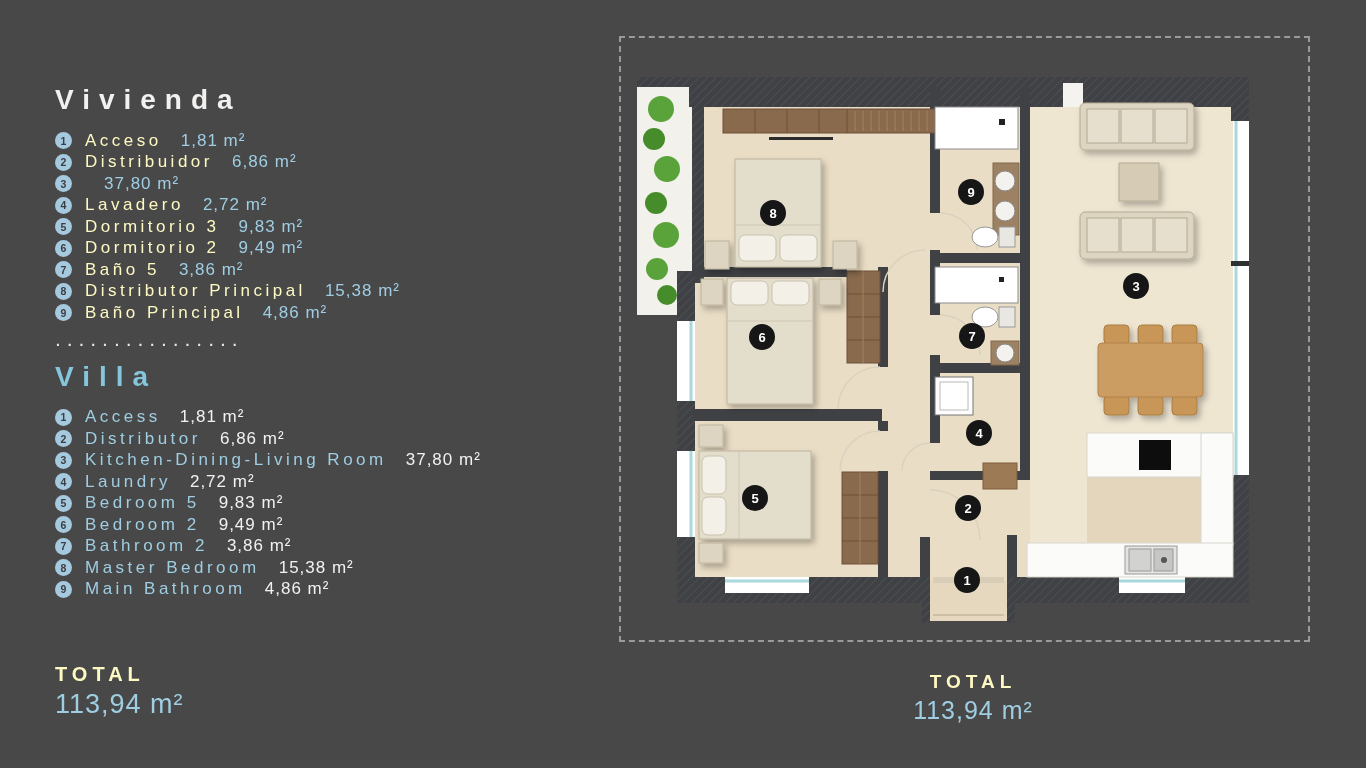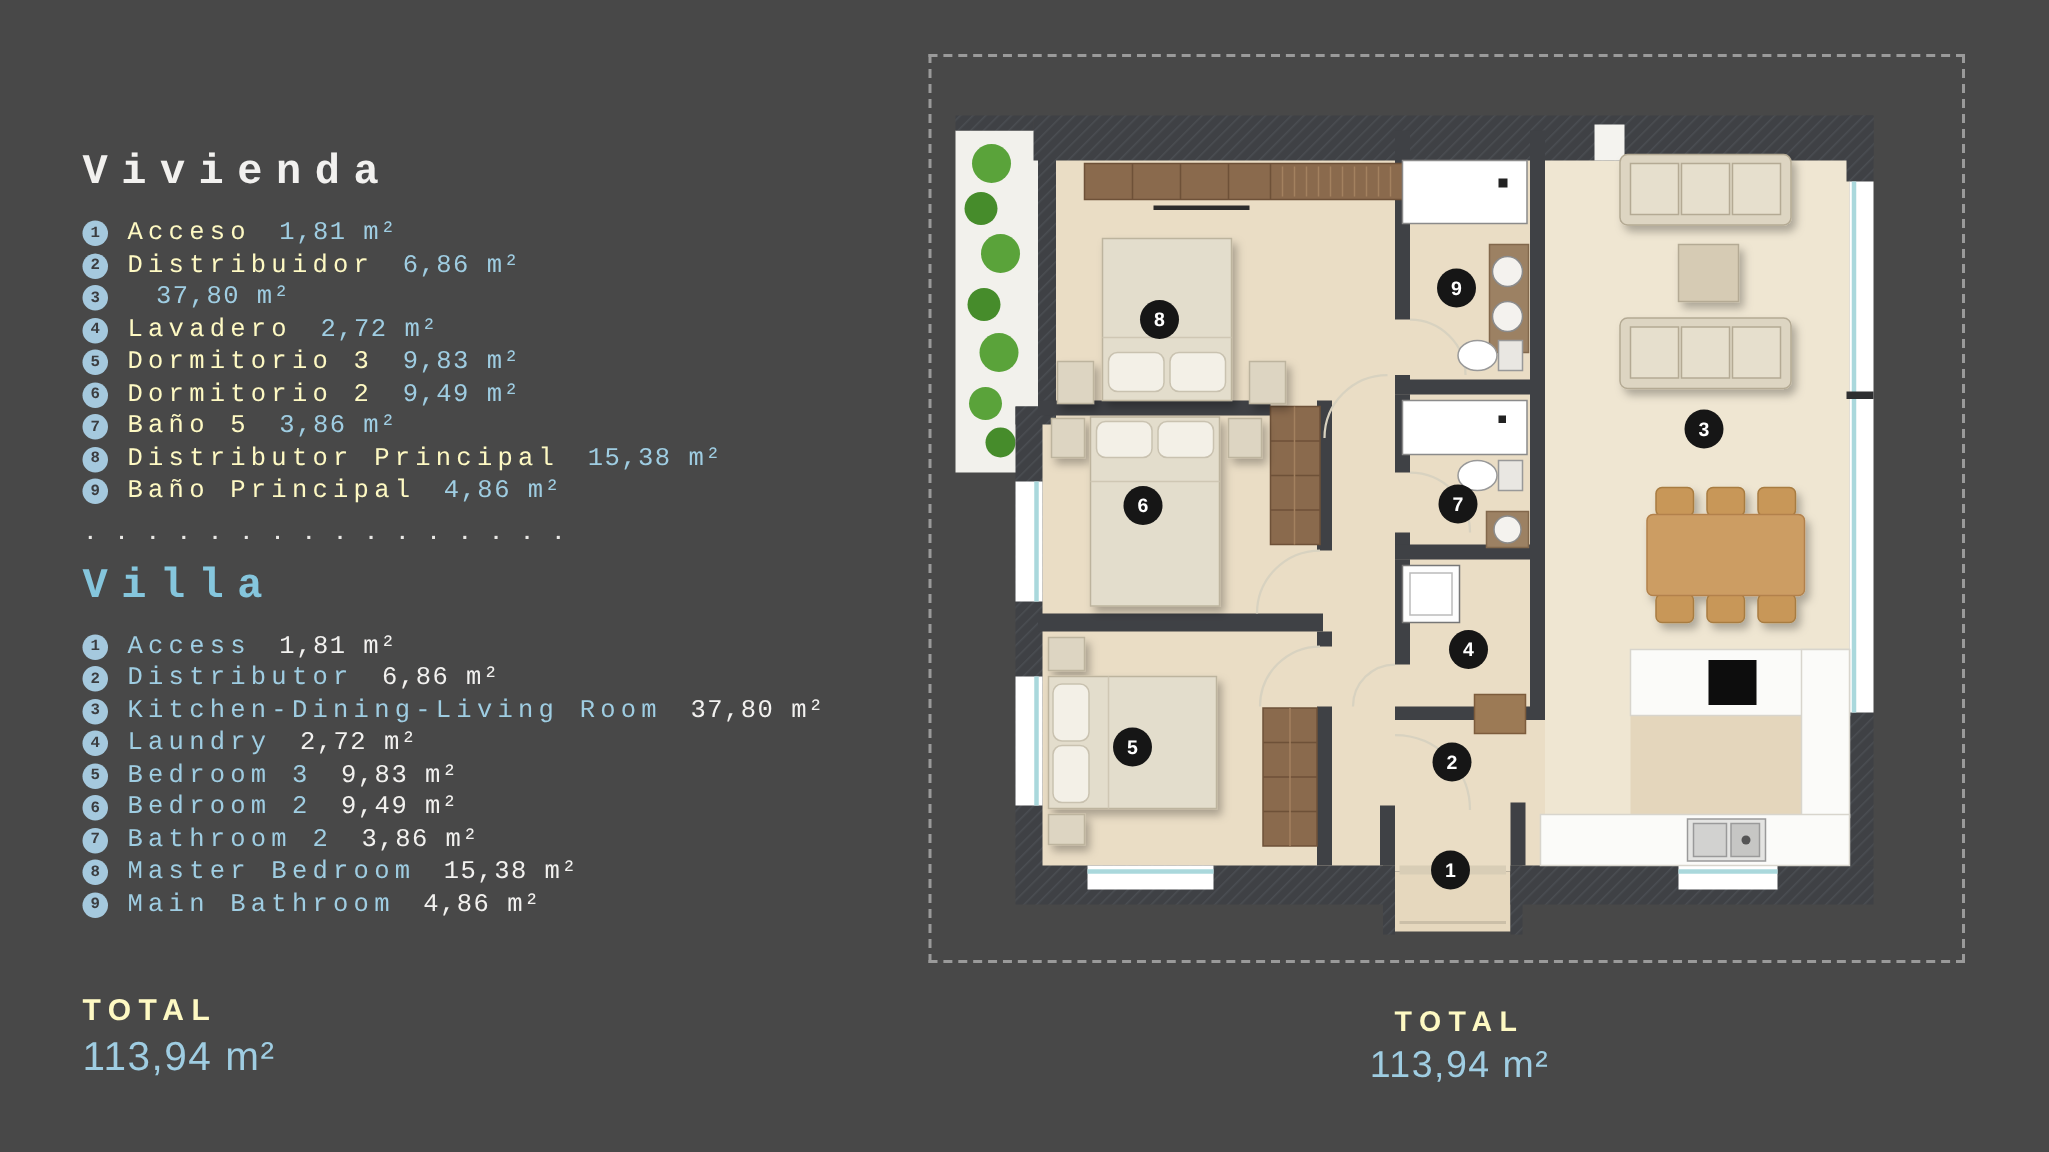"Vivienda" .legend { font-family: Liberation Mono, monospace -> none; top: 100px -> 84px }
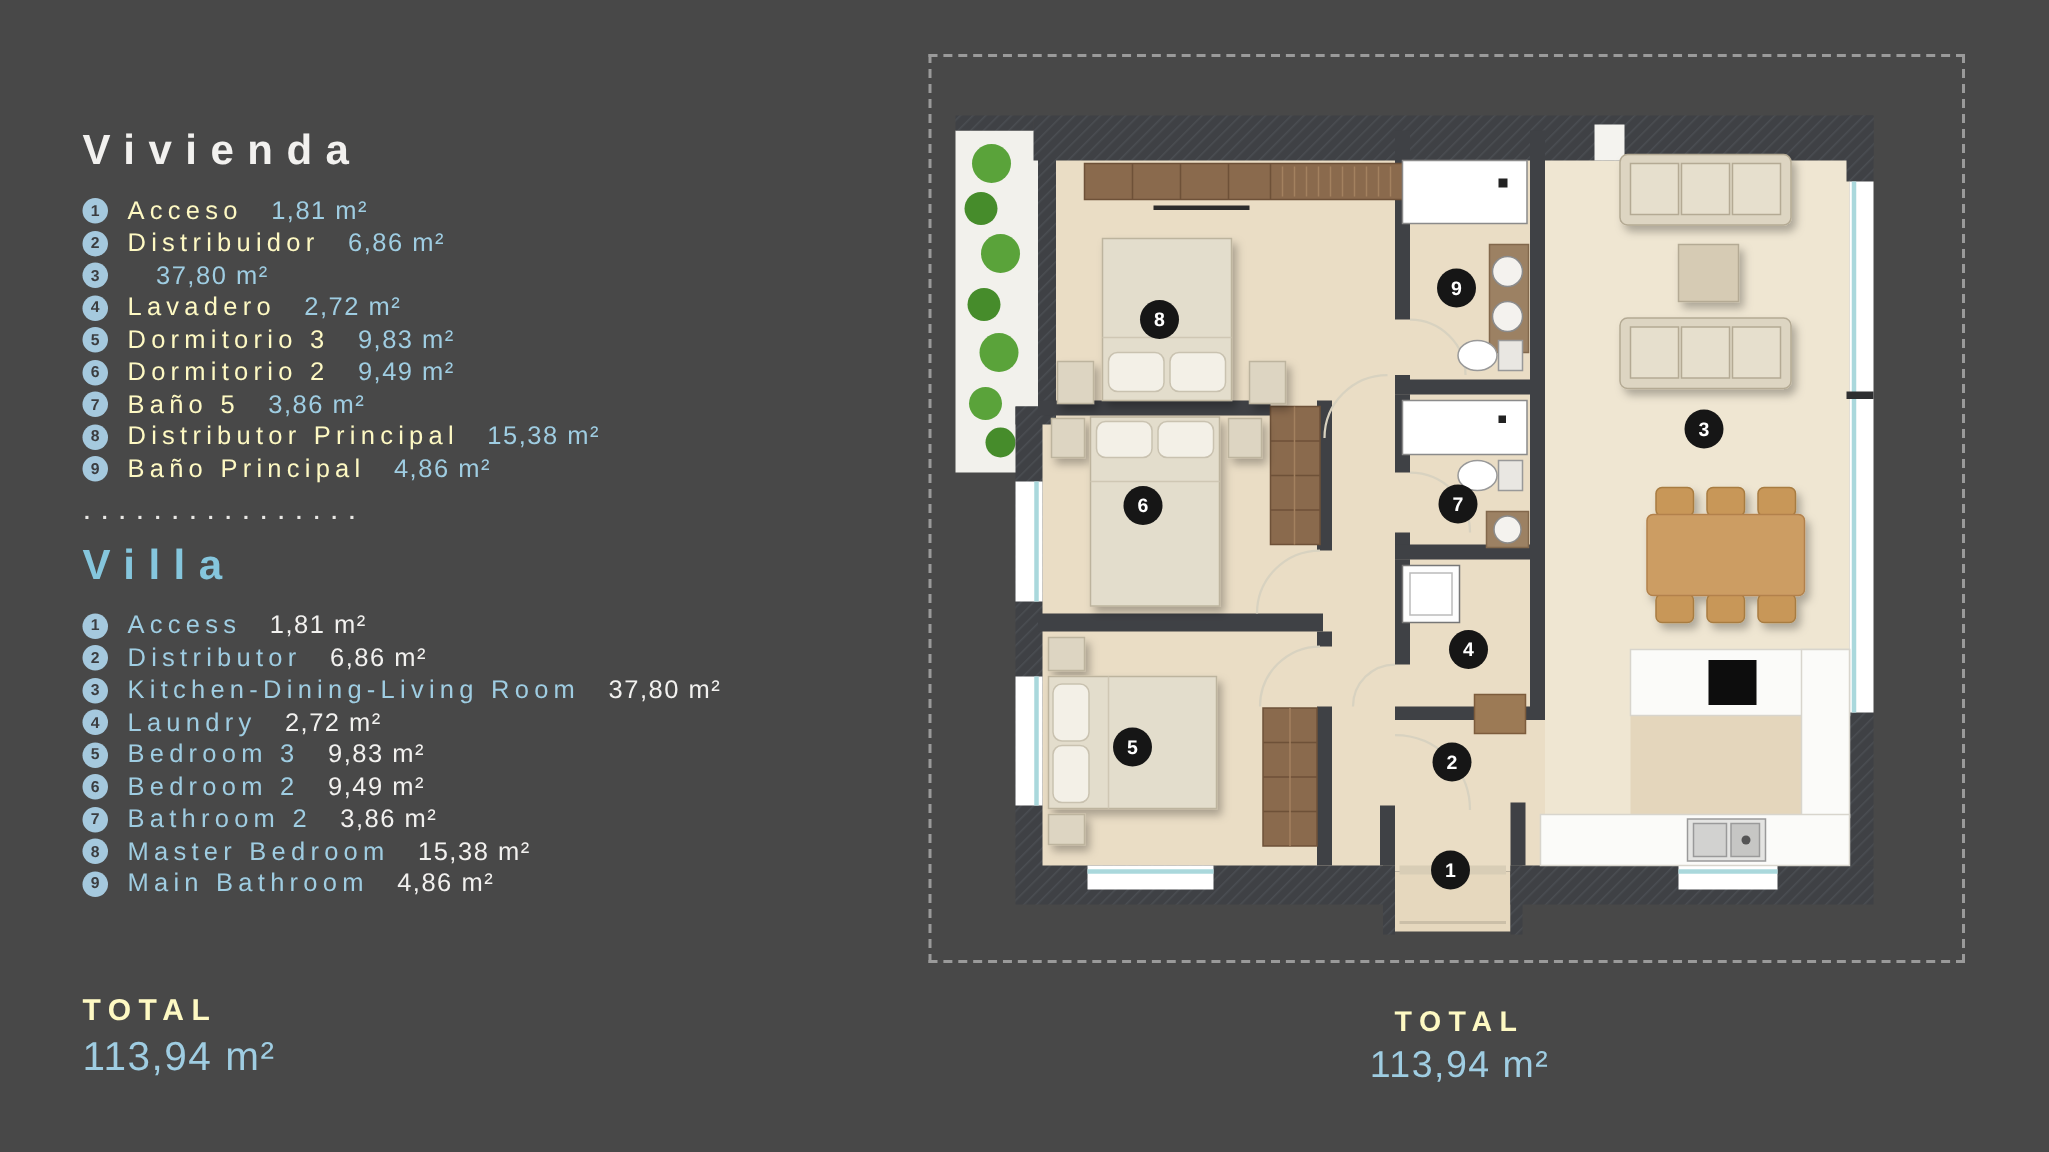"Bedroom 3" span.room-name { text: 3 -> 5 }
